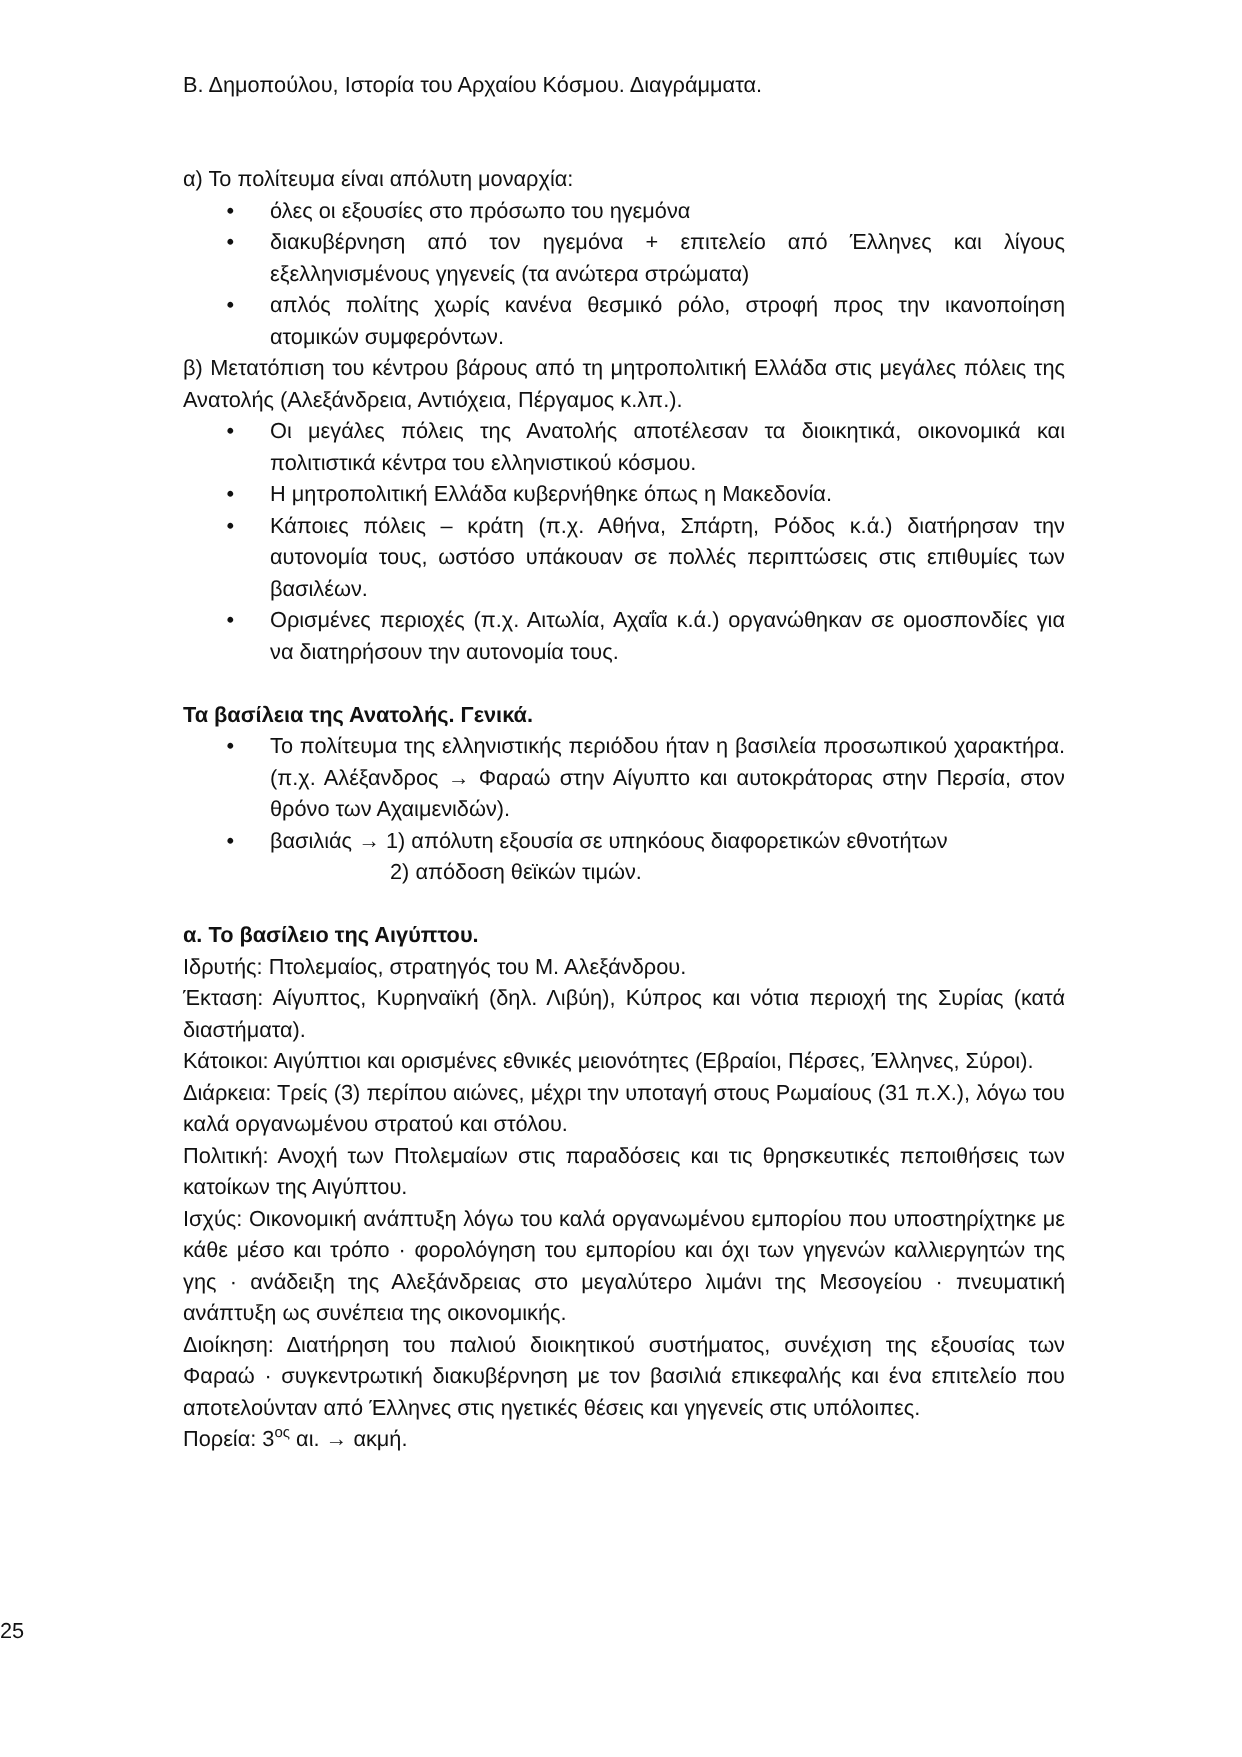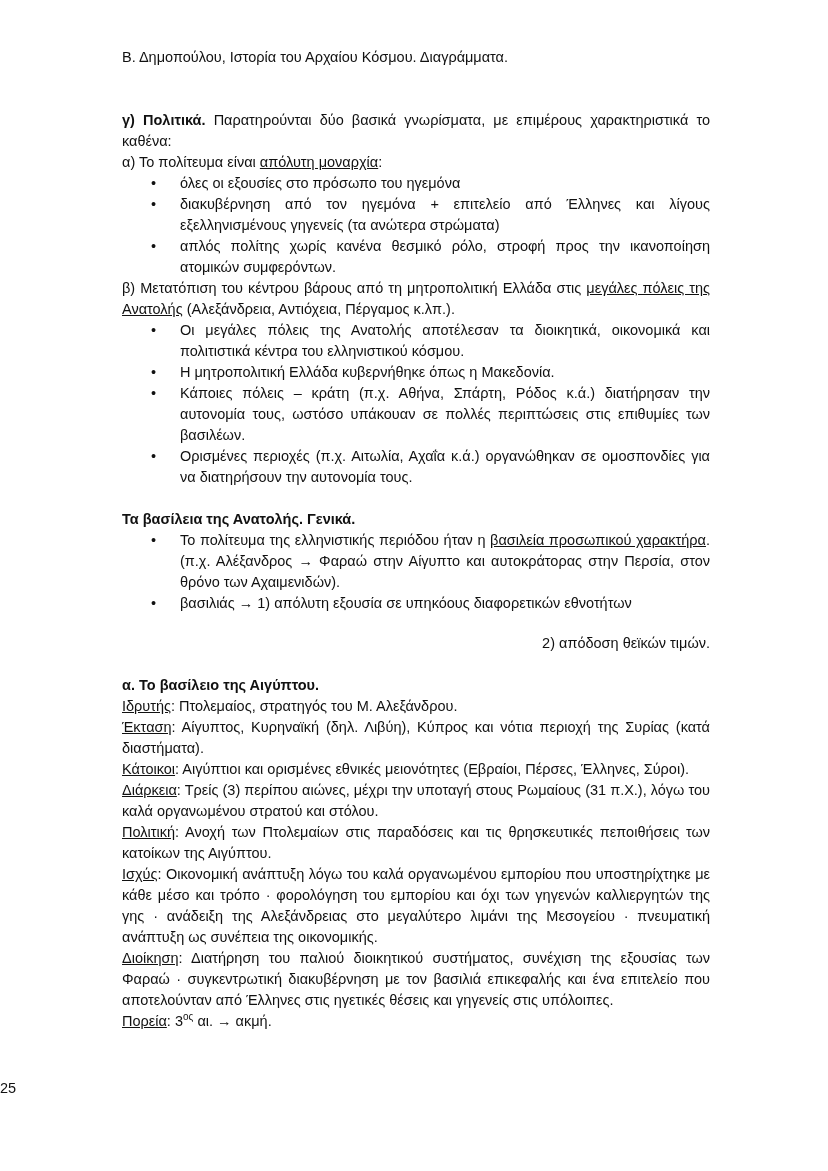"γ) Πολιτικά. Παρατηρούνται δύο βασικά" p { html: <p><span>γ) Πολιτικά.</span><span> Παρατηρούνται δύο βασικά γνωρίσματα, με επιμέρους χαρακτηριστικά το καθένα:</span></p> -> none }
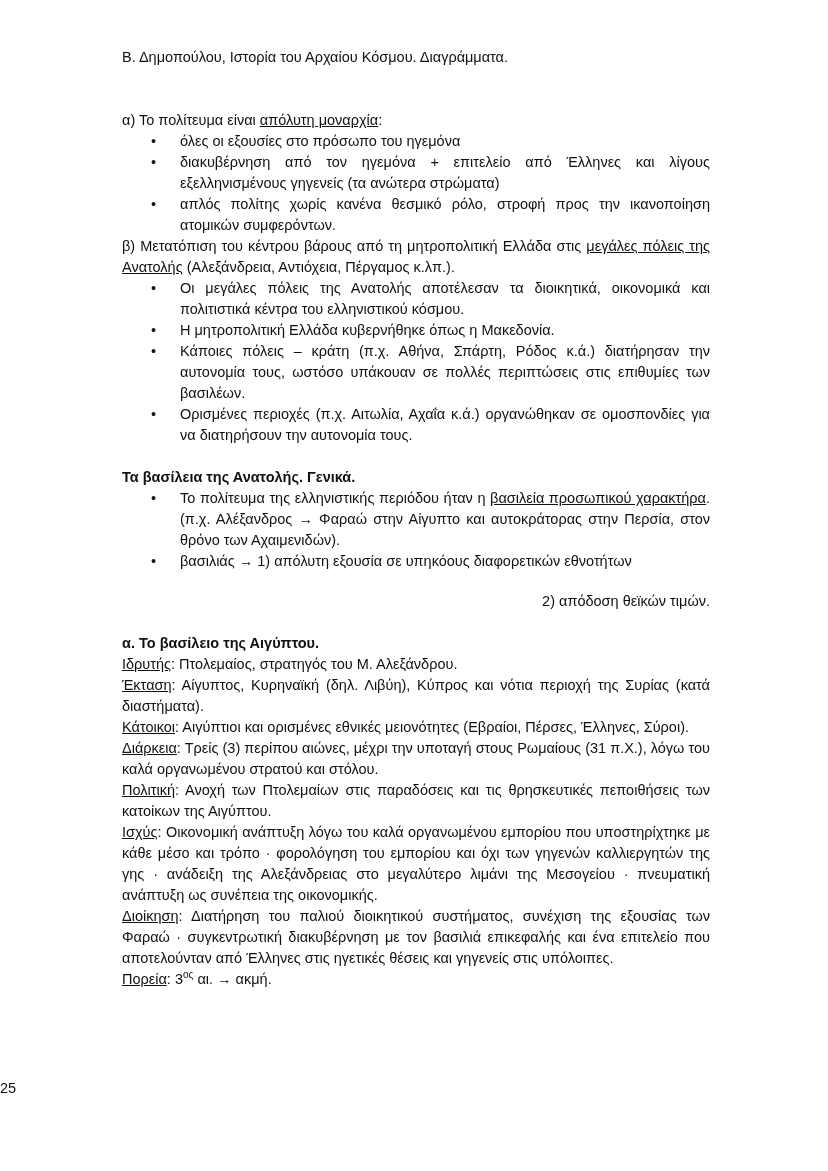"απόλυτη μοναρχία" .u { text-decoration: underline -> none }
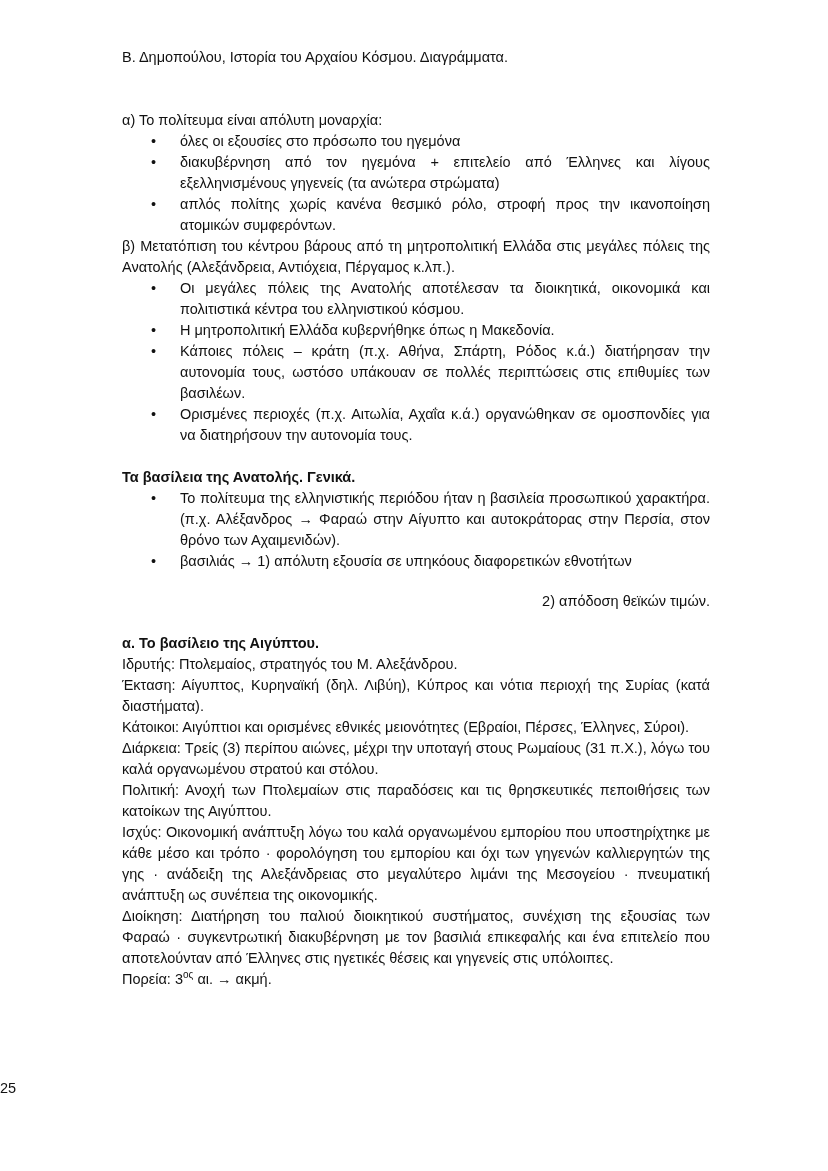"2) απόδοση θεϊκών τιμών." .subline { margin-top: 19px -> none; text-align: right -> left }
